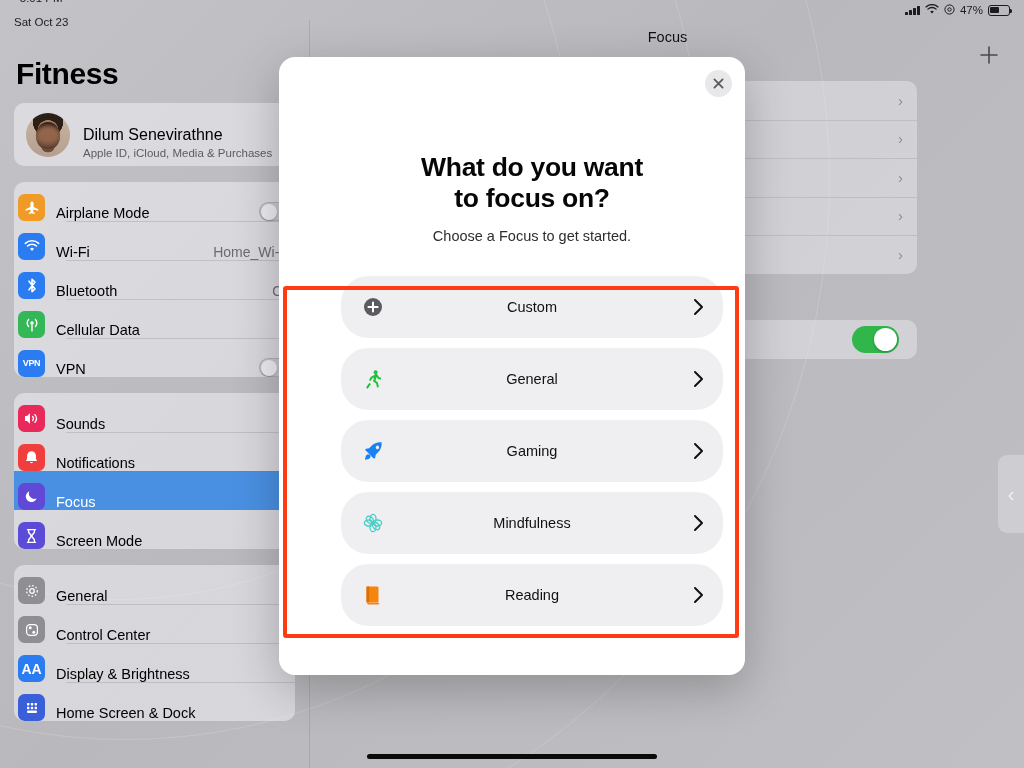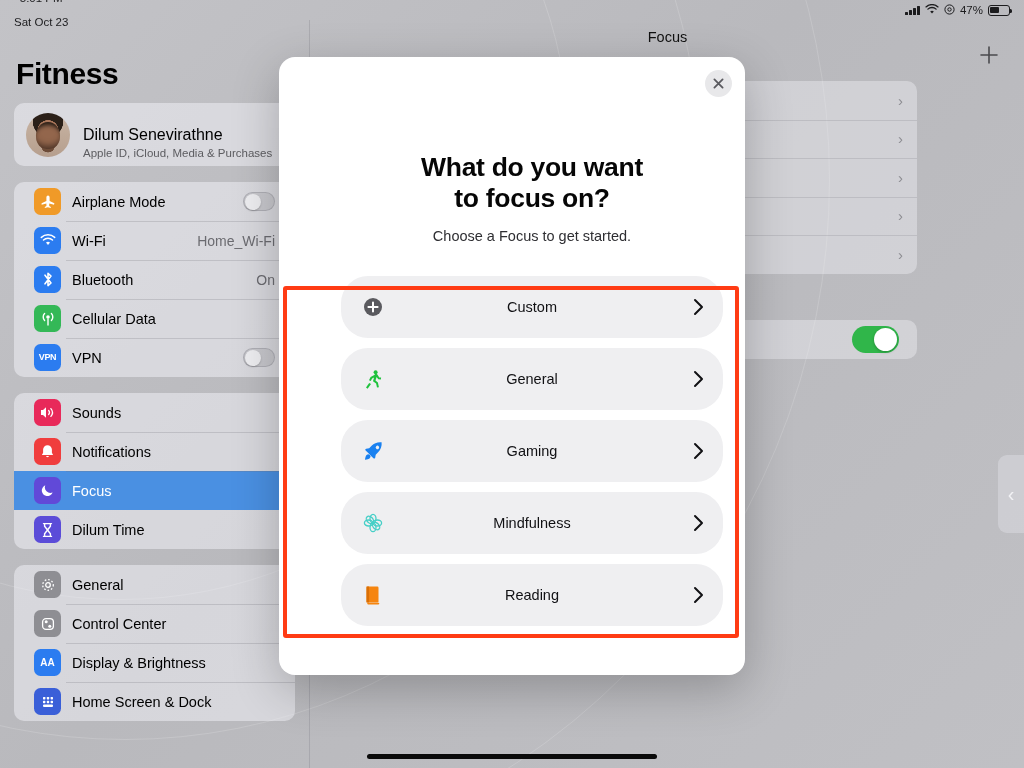"Airplane Mode" .srow { align-items: center -> flex-end; padding: 0 20px -> 0 4px }
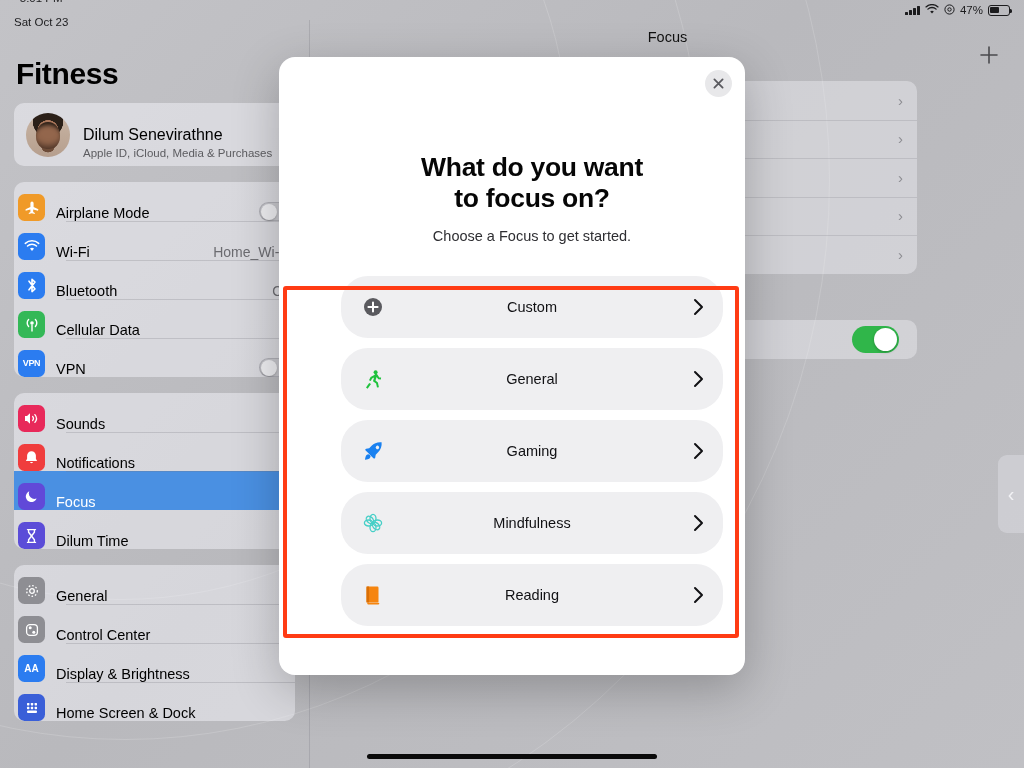"Dilum Time" span.srow-label { text: Dilum Time -> Screen Mode }
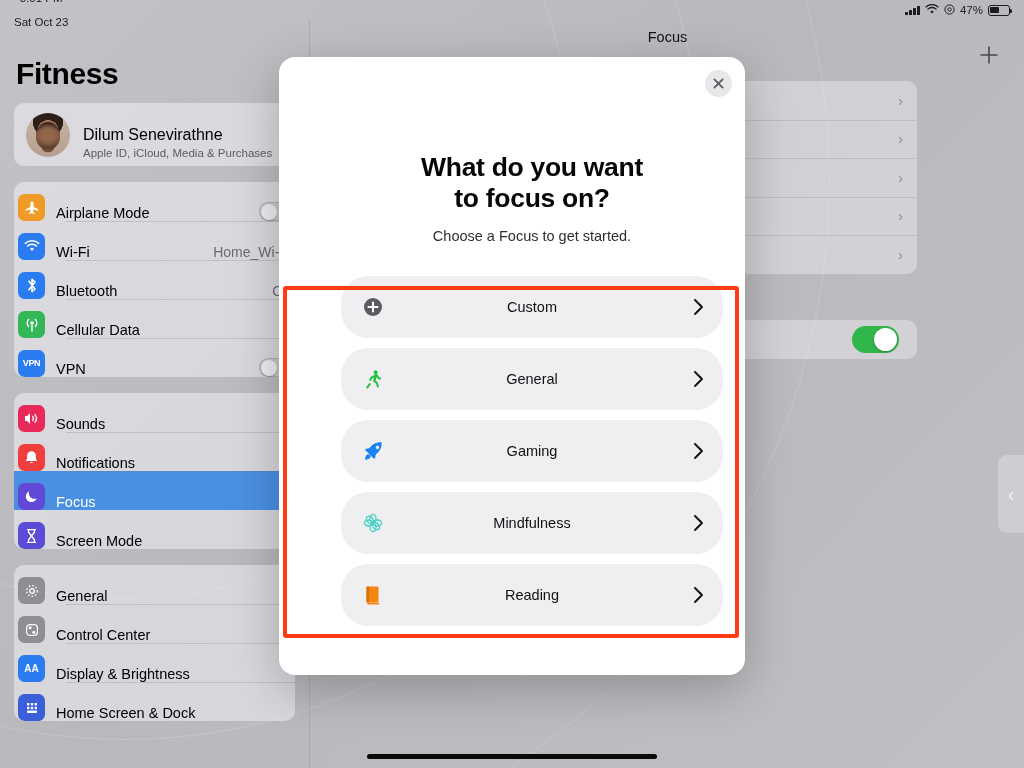"AA" span.ico { font-size: 10px -> 14px }
